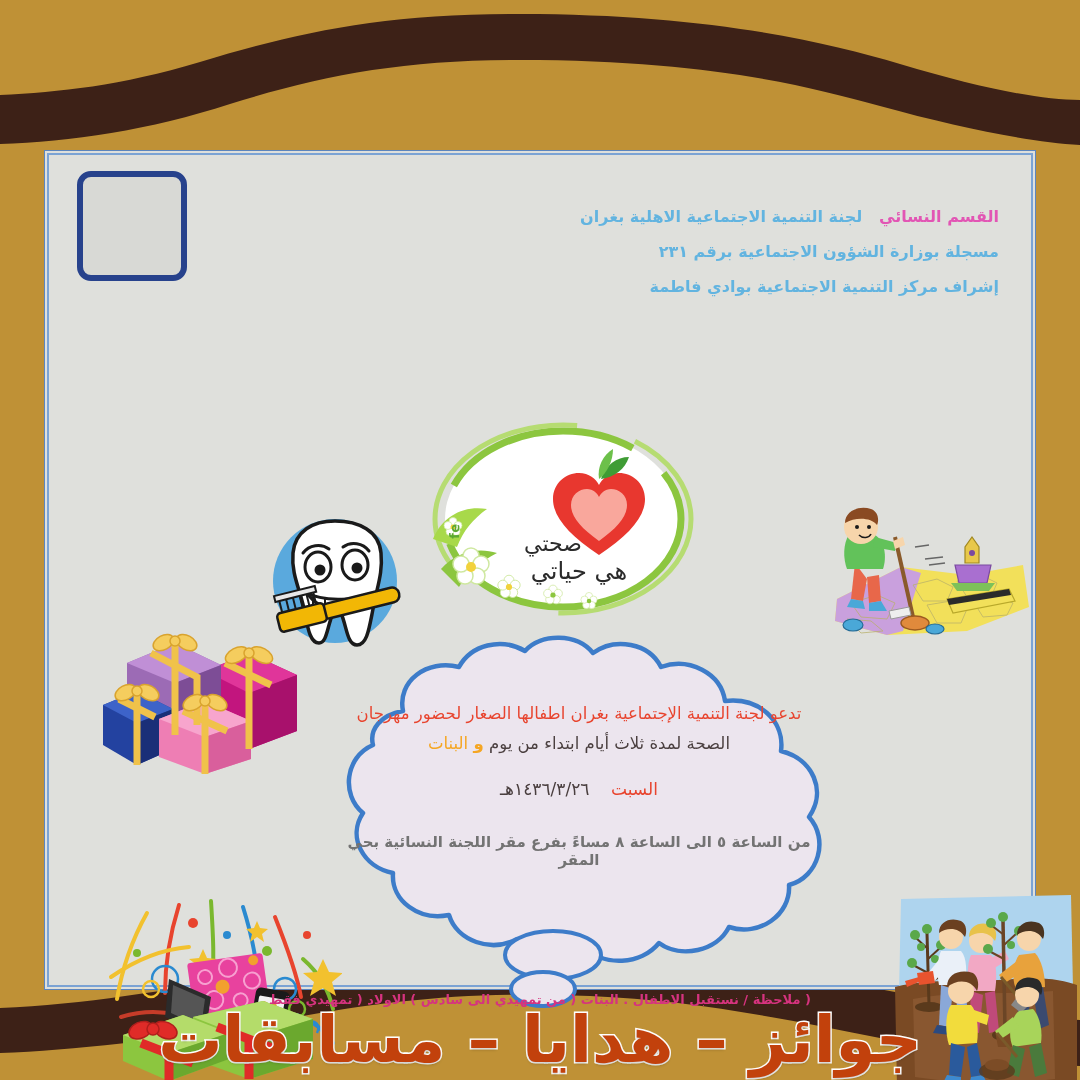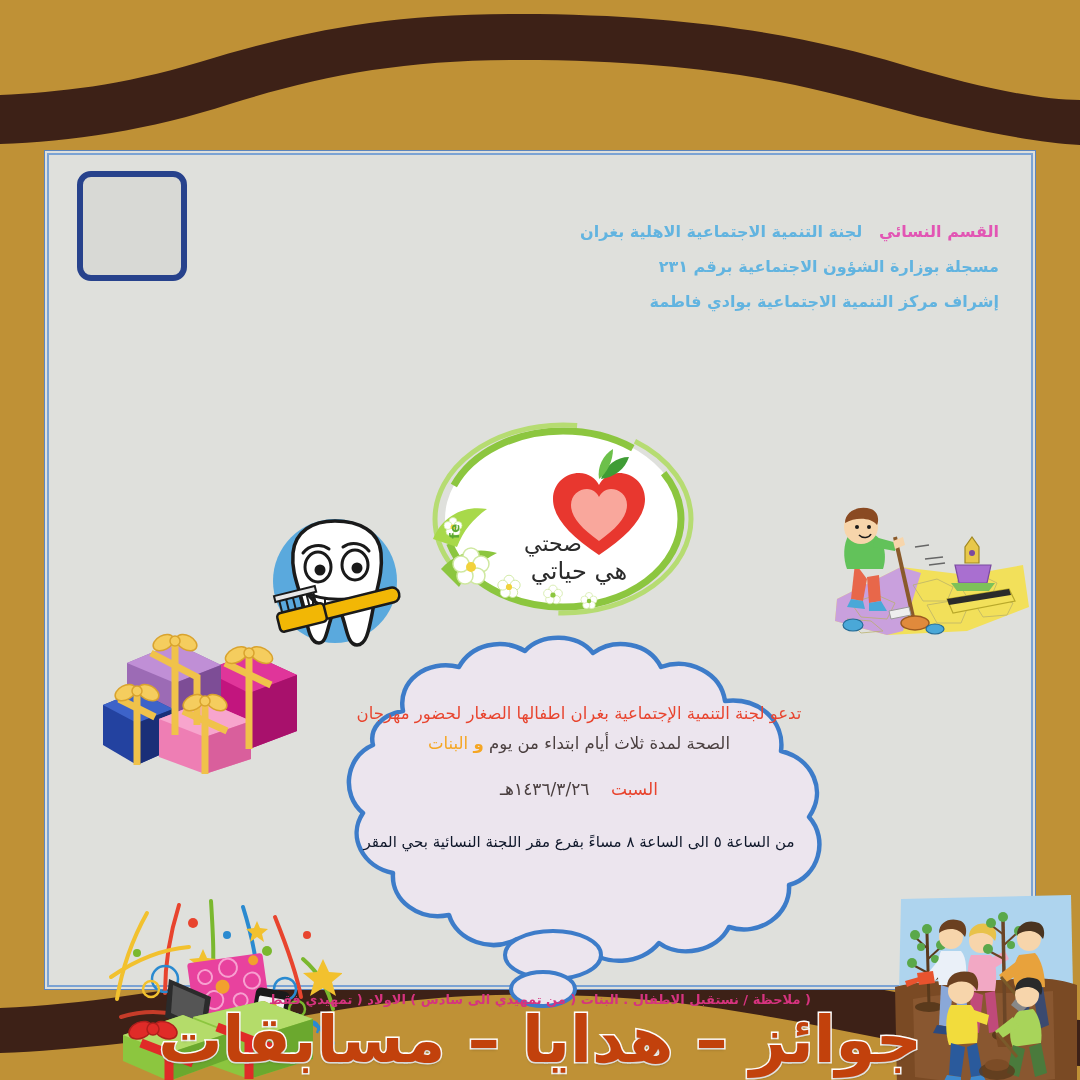"القسم النسائي لجنة التنمية الاجتماعية" #org-header { top: 71px -> 56px }
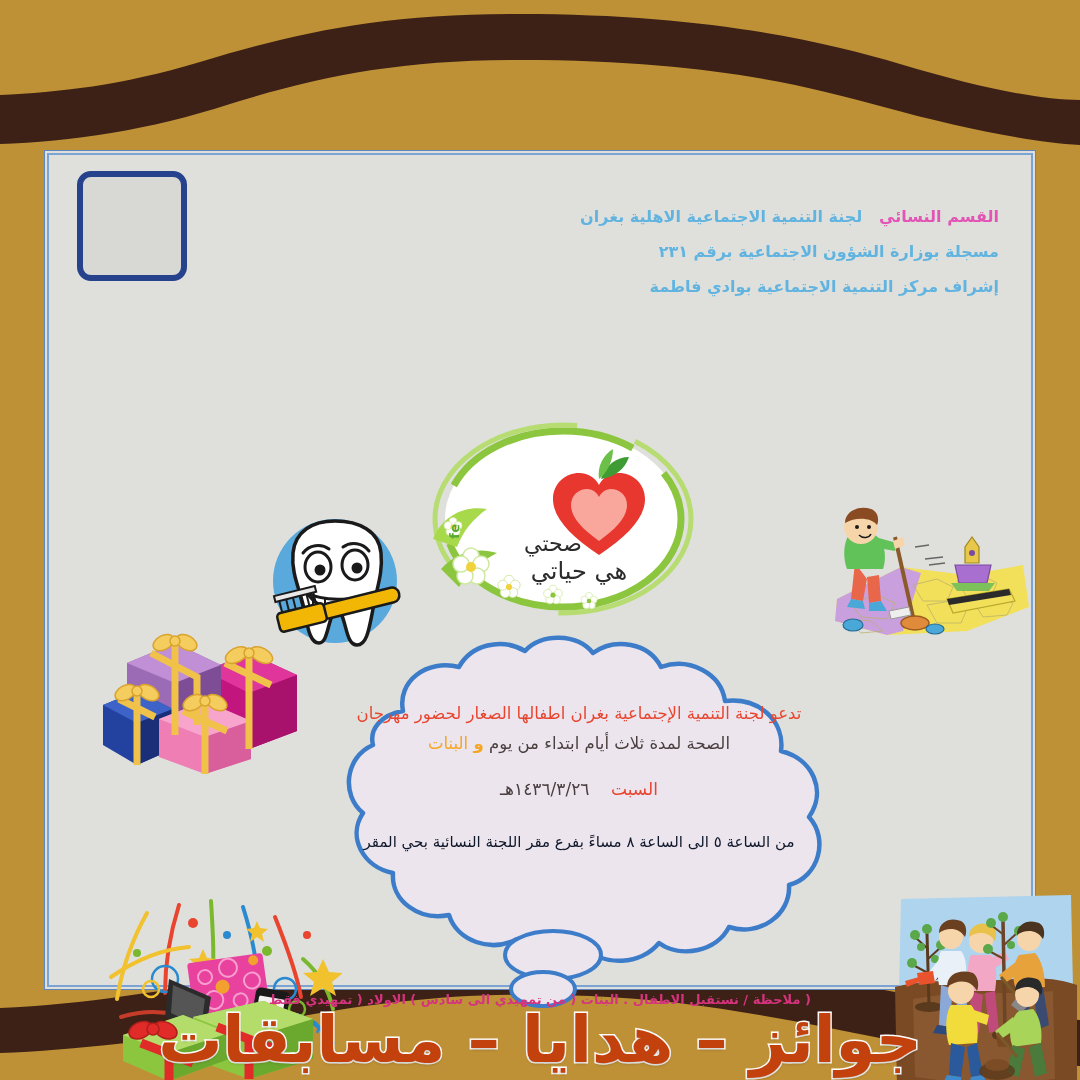"من الساعة ٥ الى الساعة" .ct-time { color: #0f172a -> #737373; font-weight: normal -> bold }
